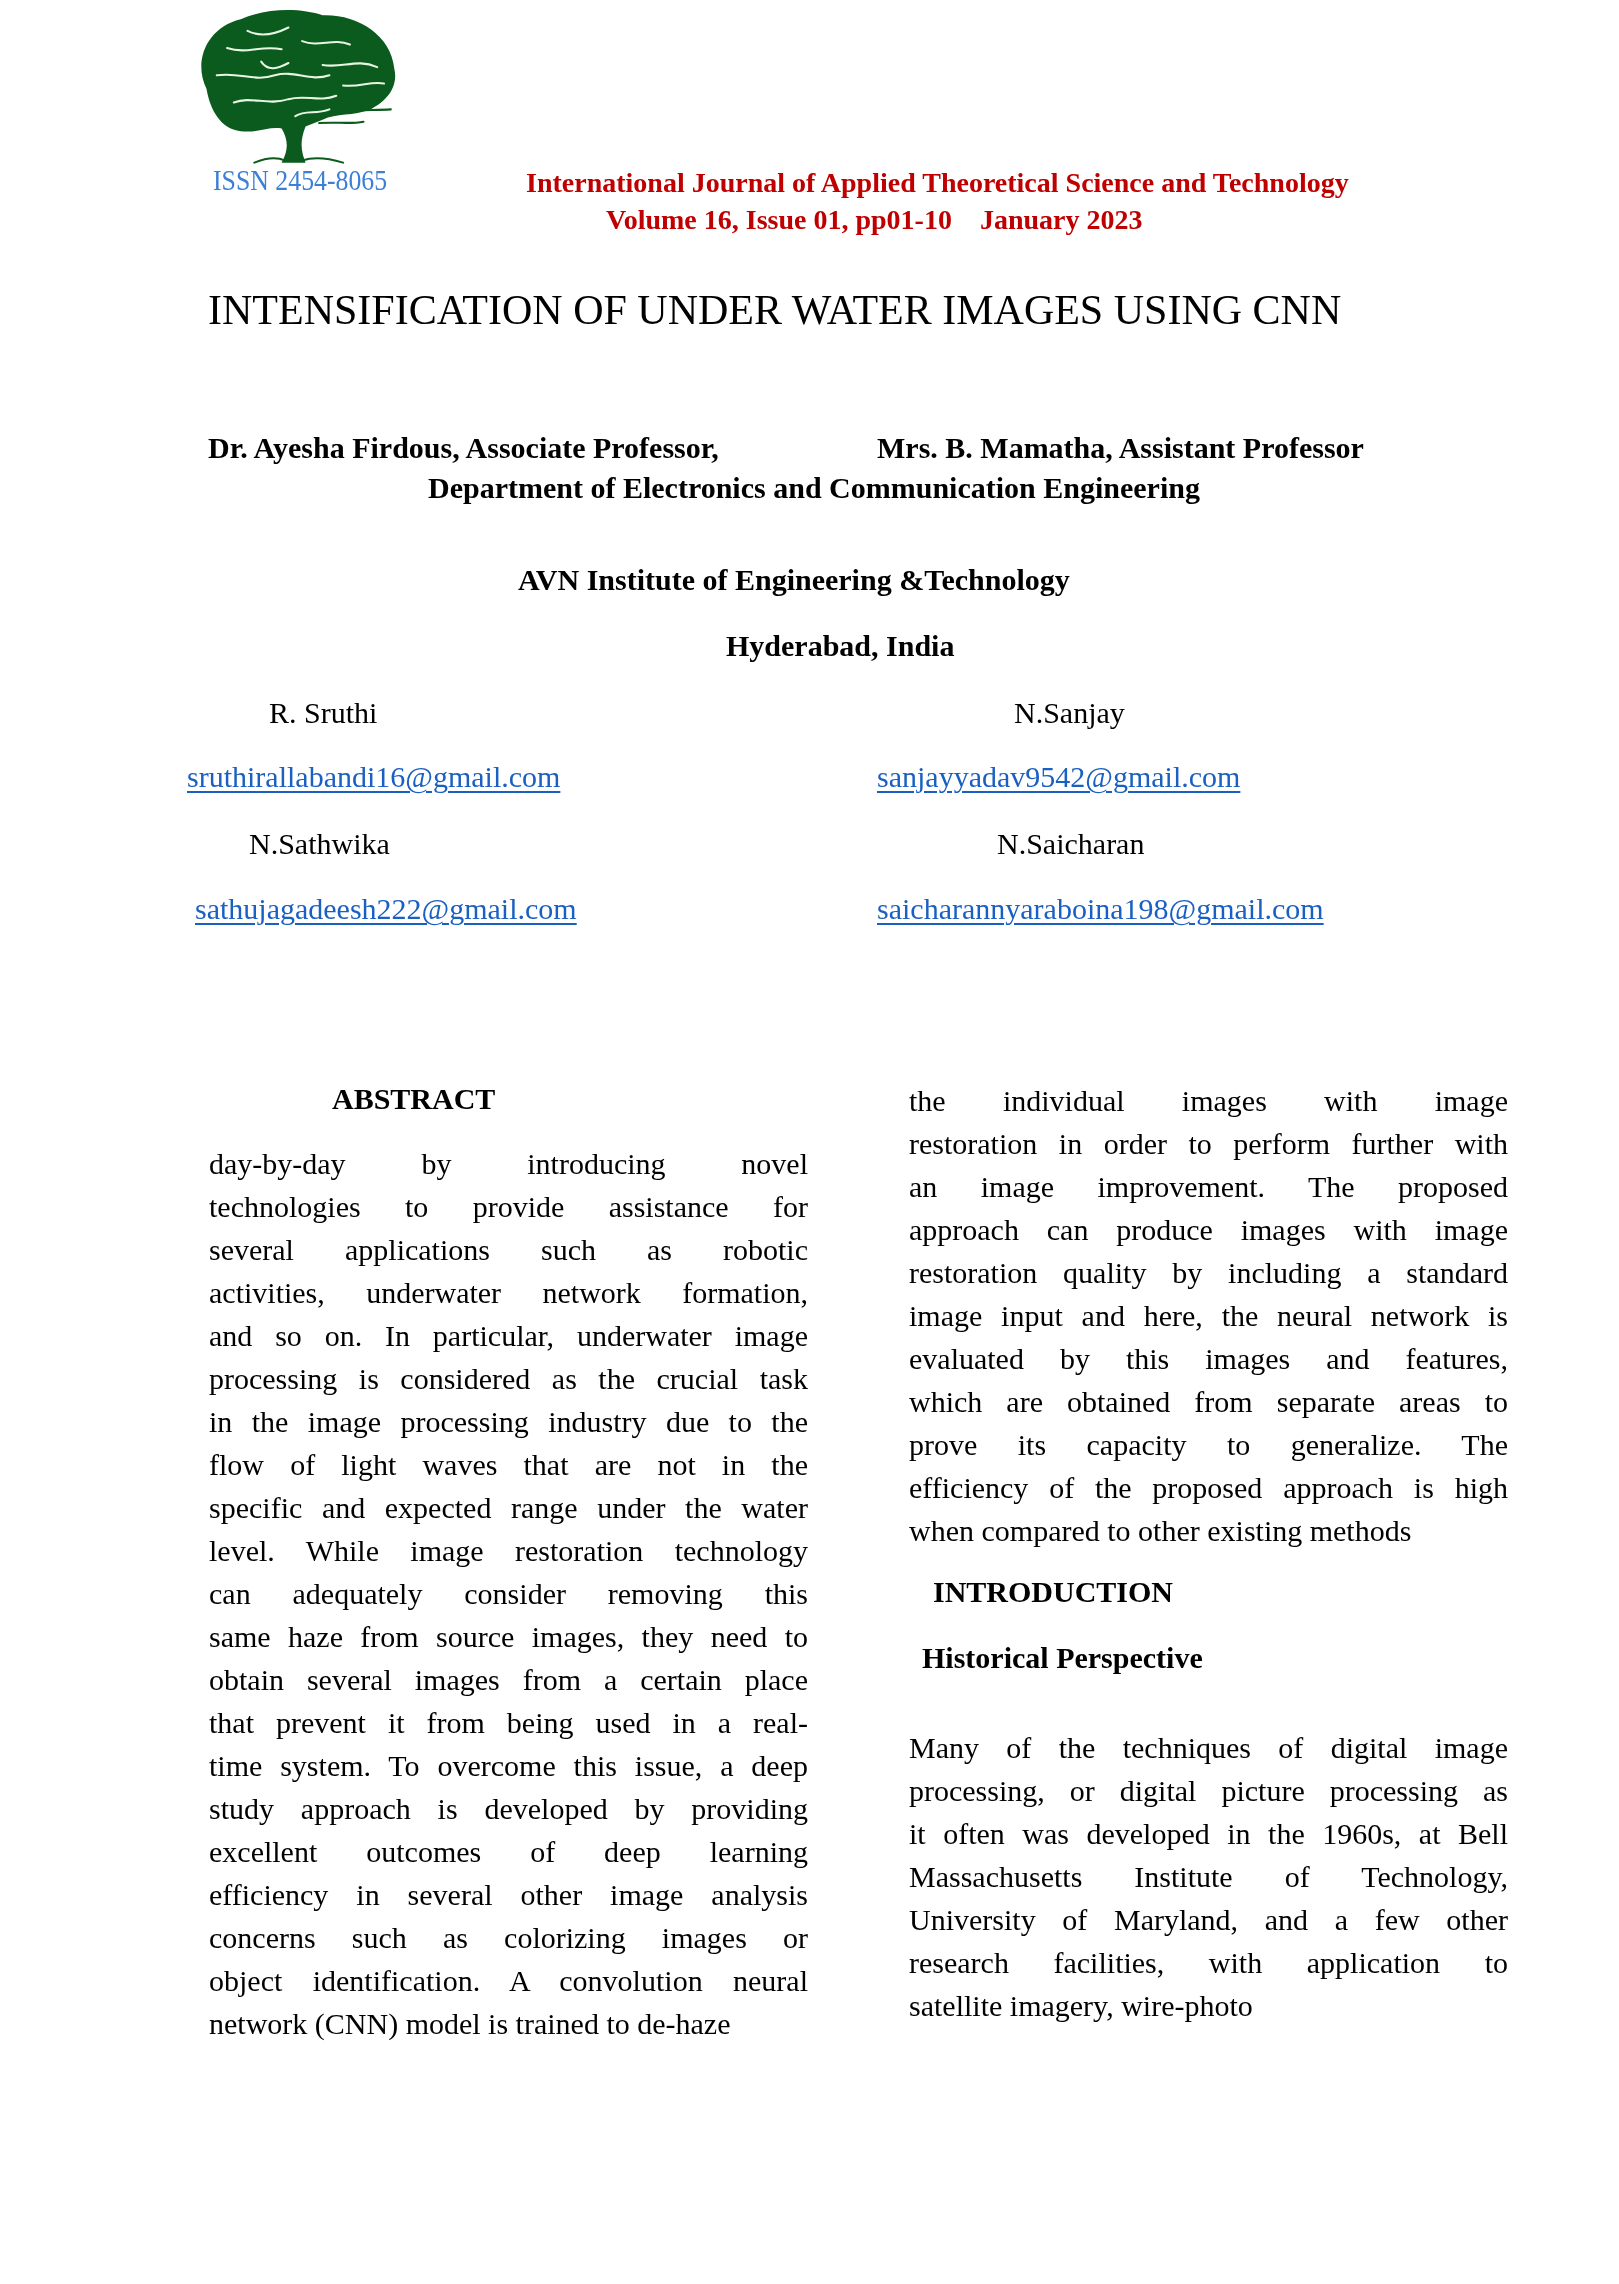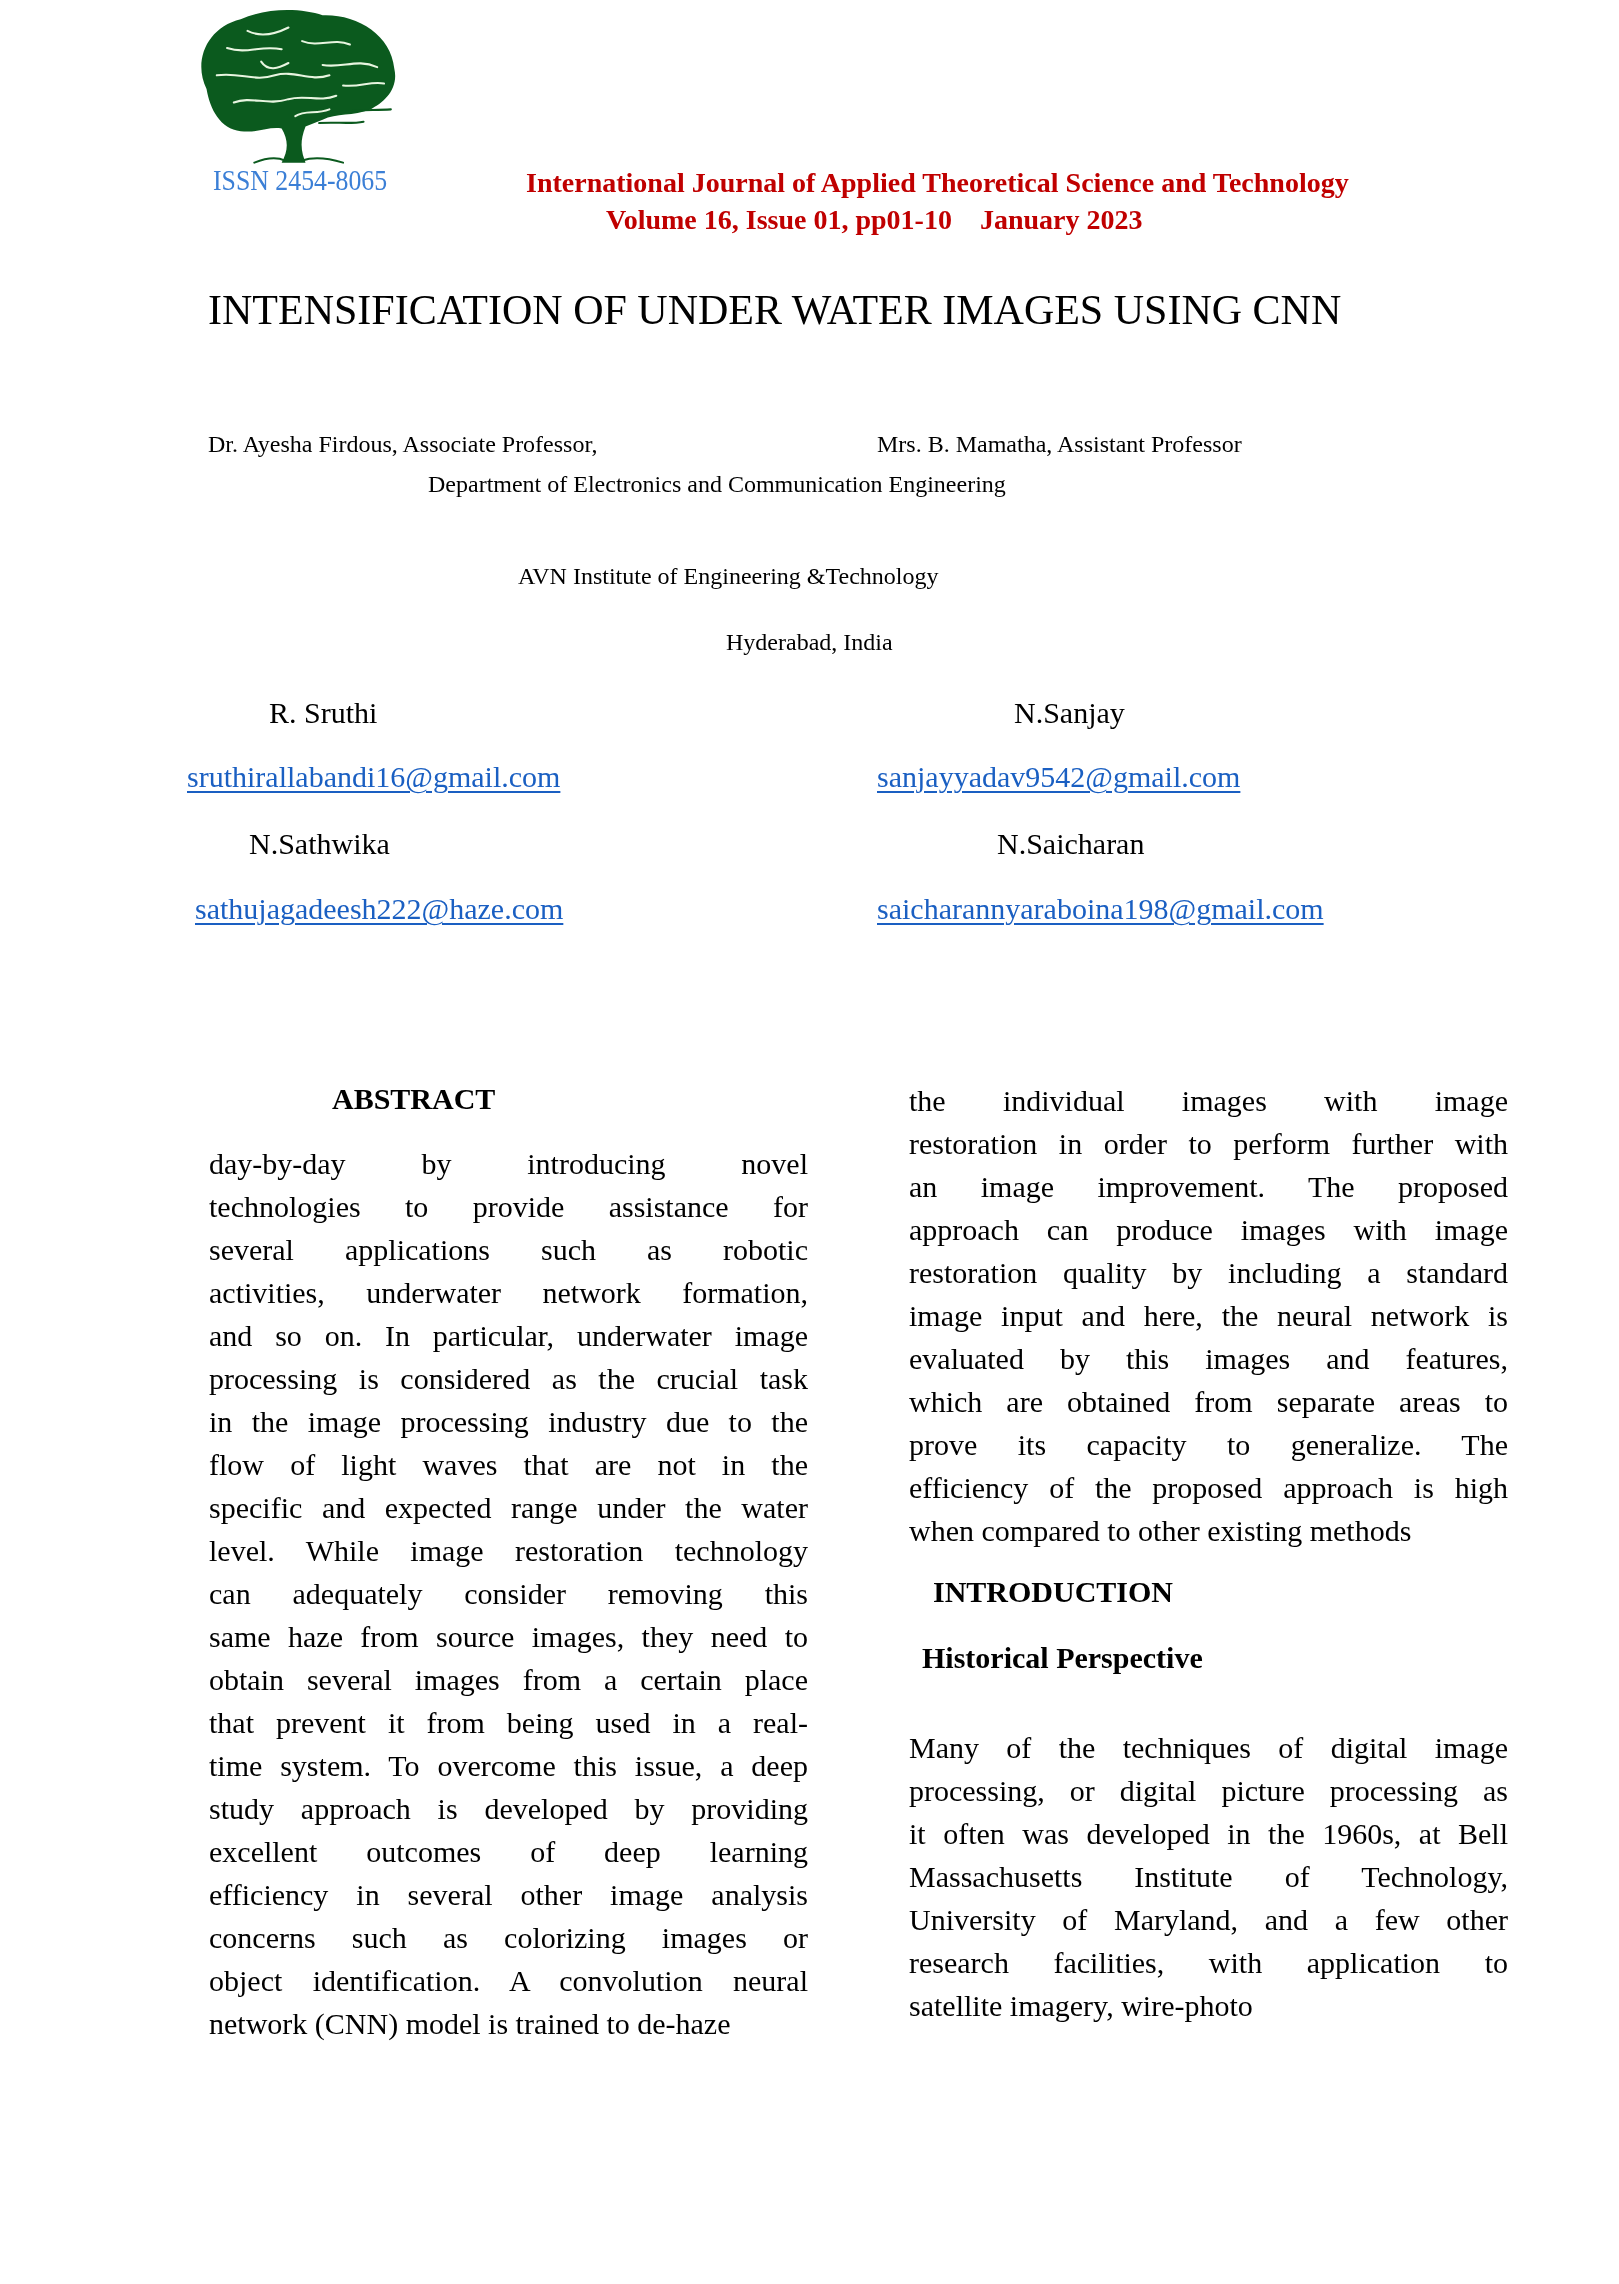"Dr. Ayesha Firdous, Associate Professor," .meta { font-size: 24px -> 30px; font-weight: none -> bold }
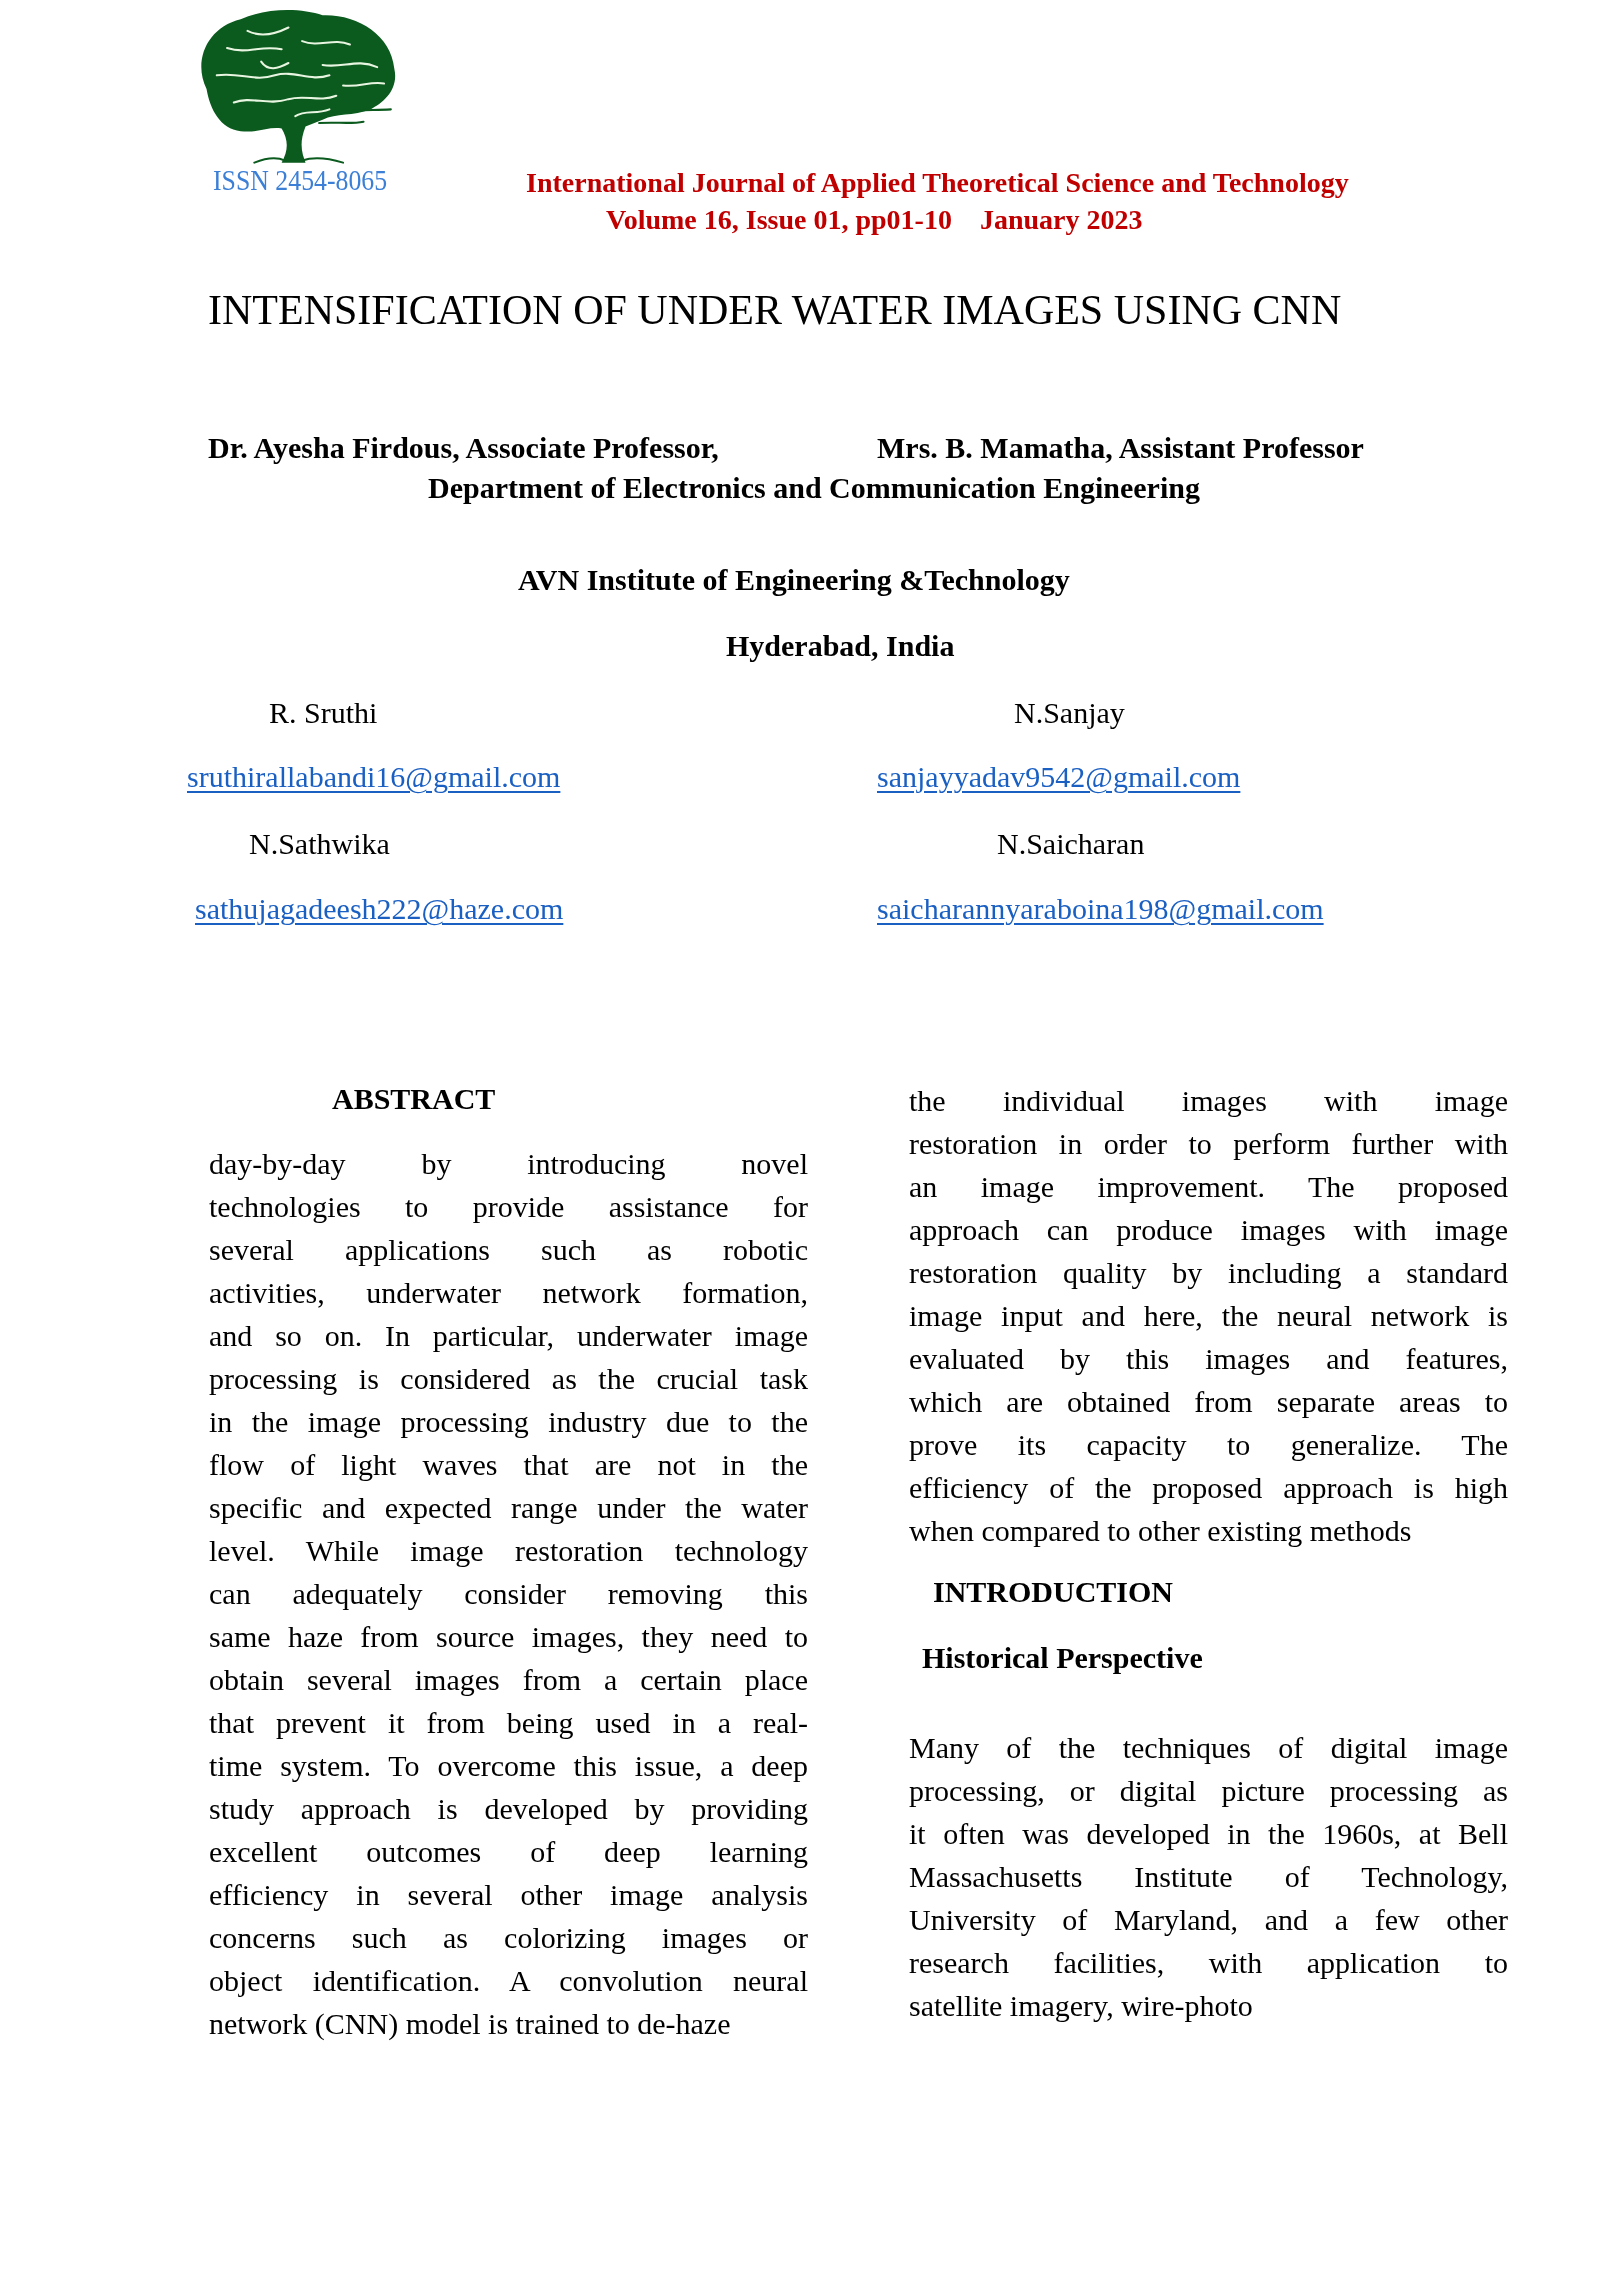"sathujagadeesh222@haze.com" a.abs { text: sathujagadeesh222@haze.com -> sathujagadeesh222@gmail.com }
